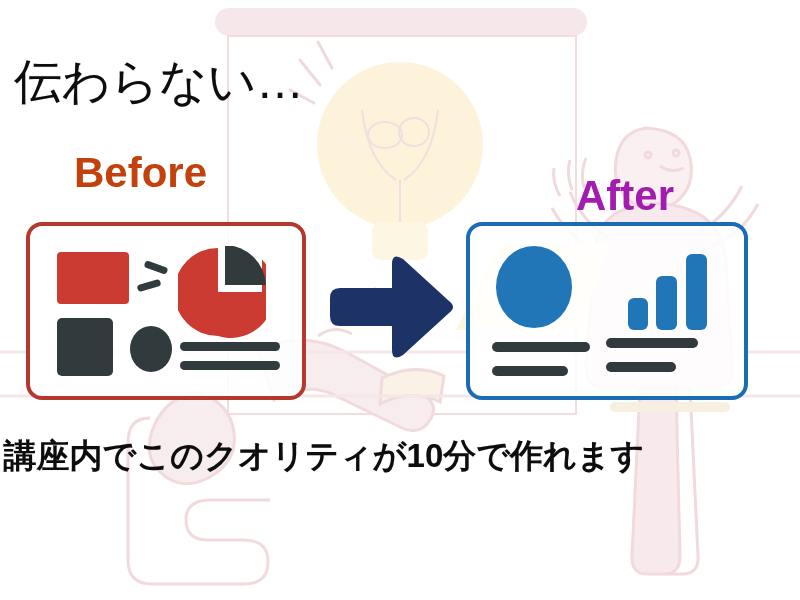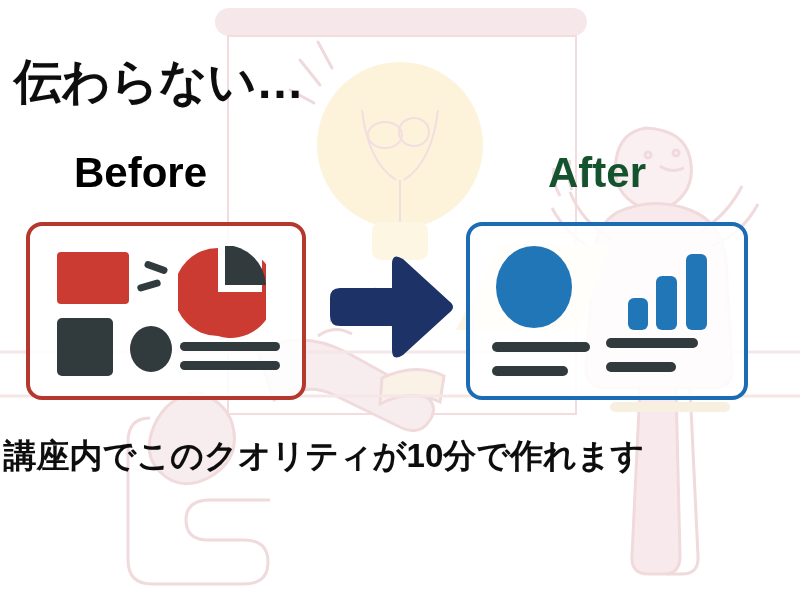"伝わらない…" .headline { font-weight: 700 -> 400 }
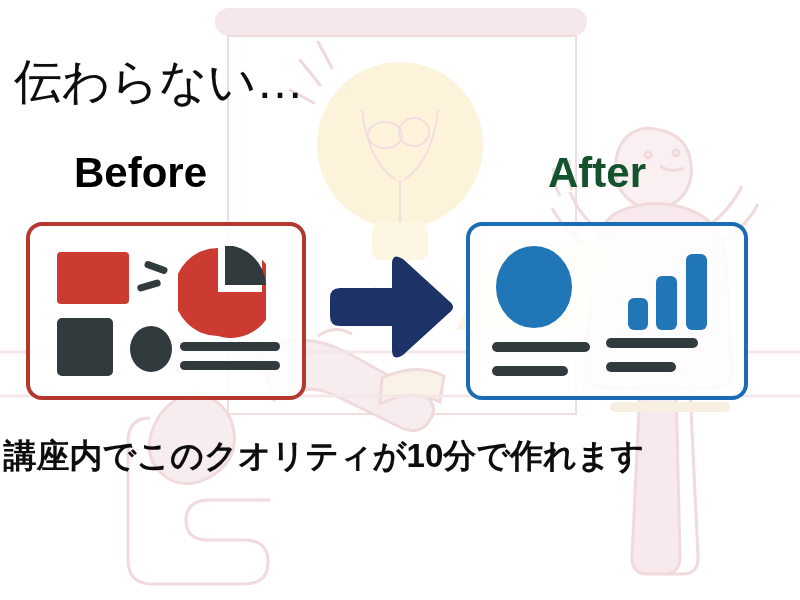"Before" #label-before { color: #000000 -> #c2410c }
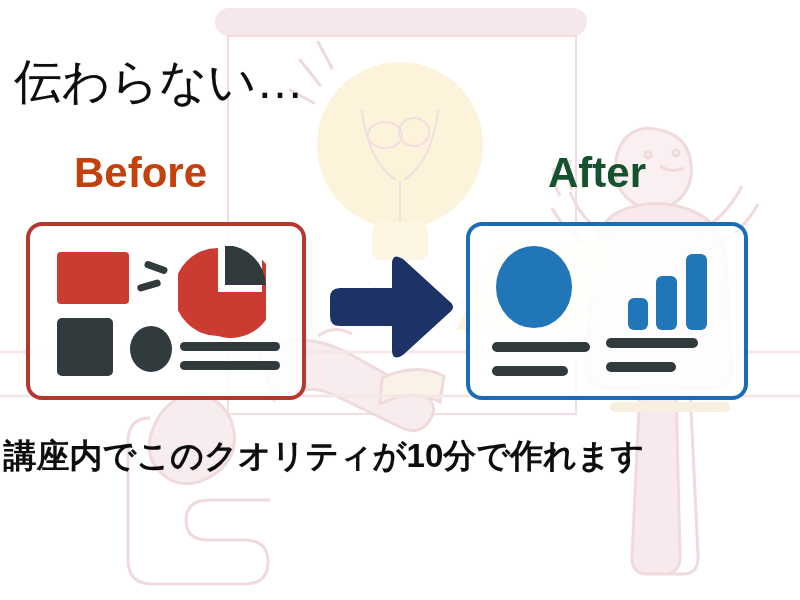"After" #label-after { color: #14532d -> #a21caf; left: 548px -> 576px; margin-top: none -> 23px }
